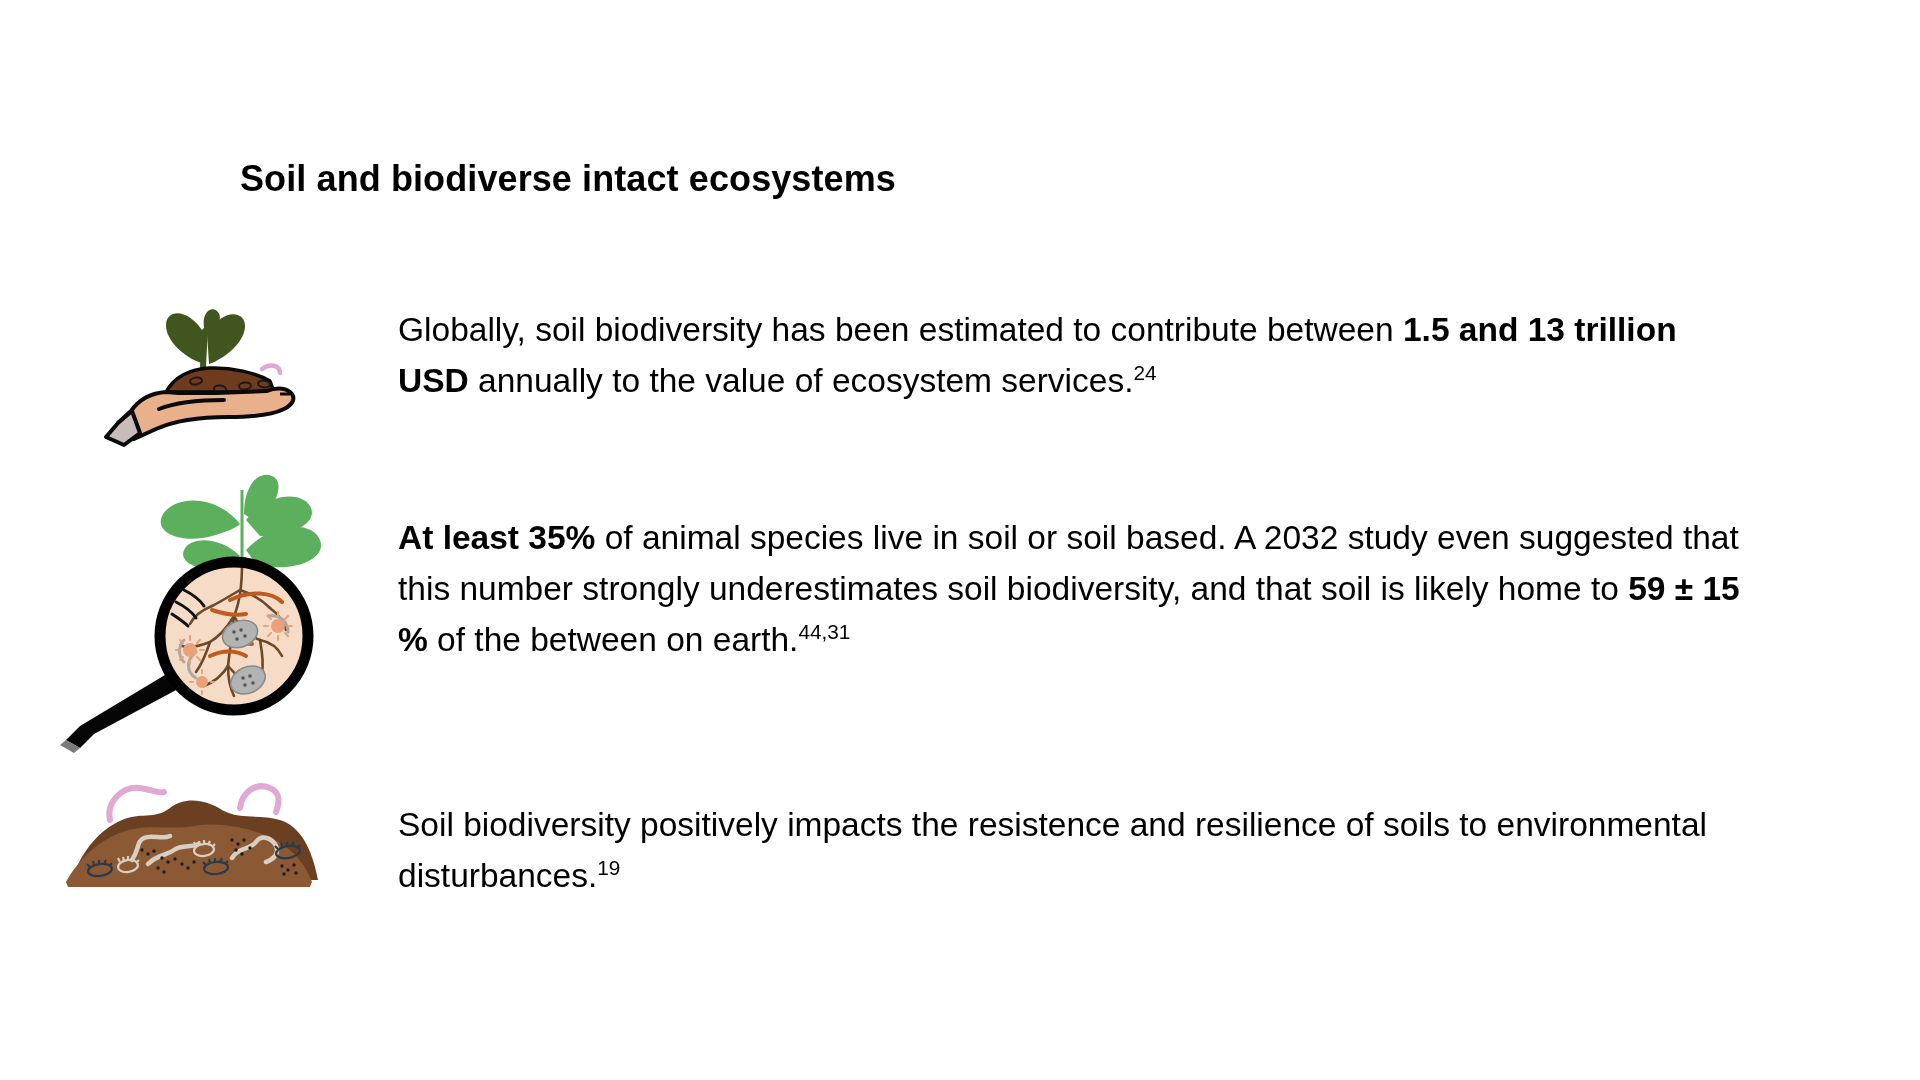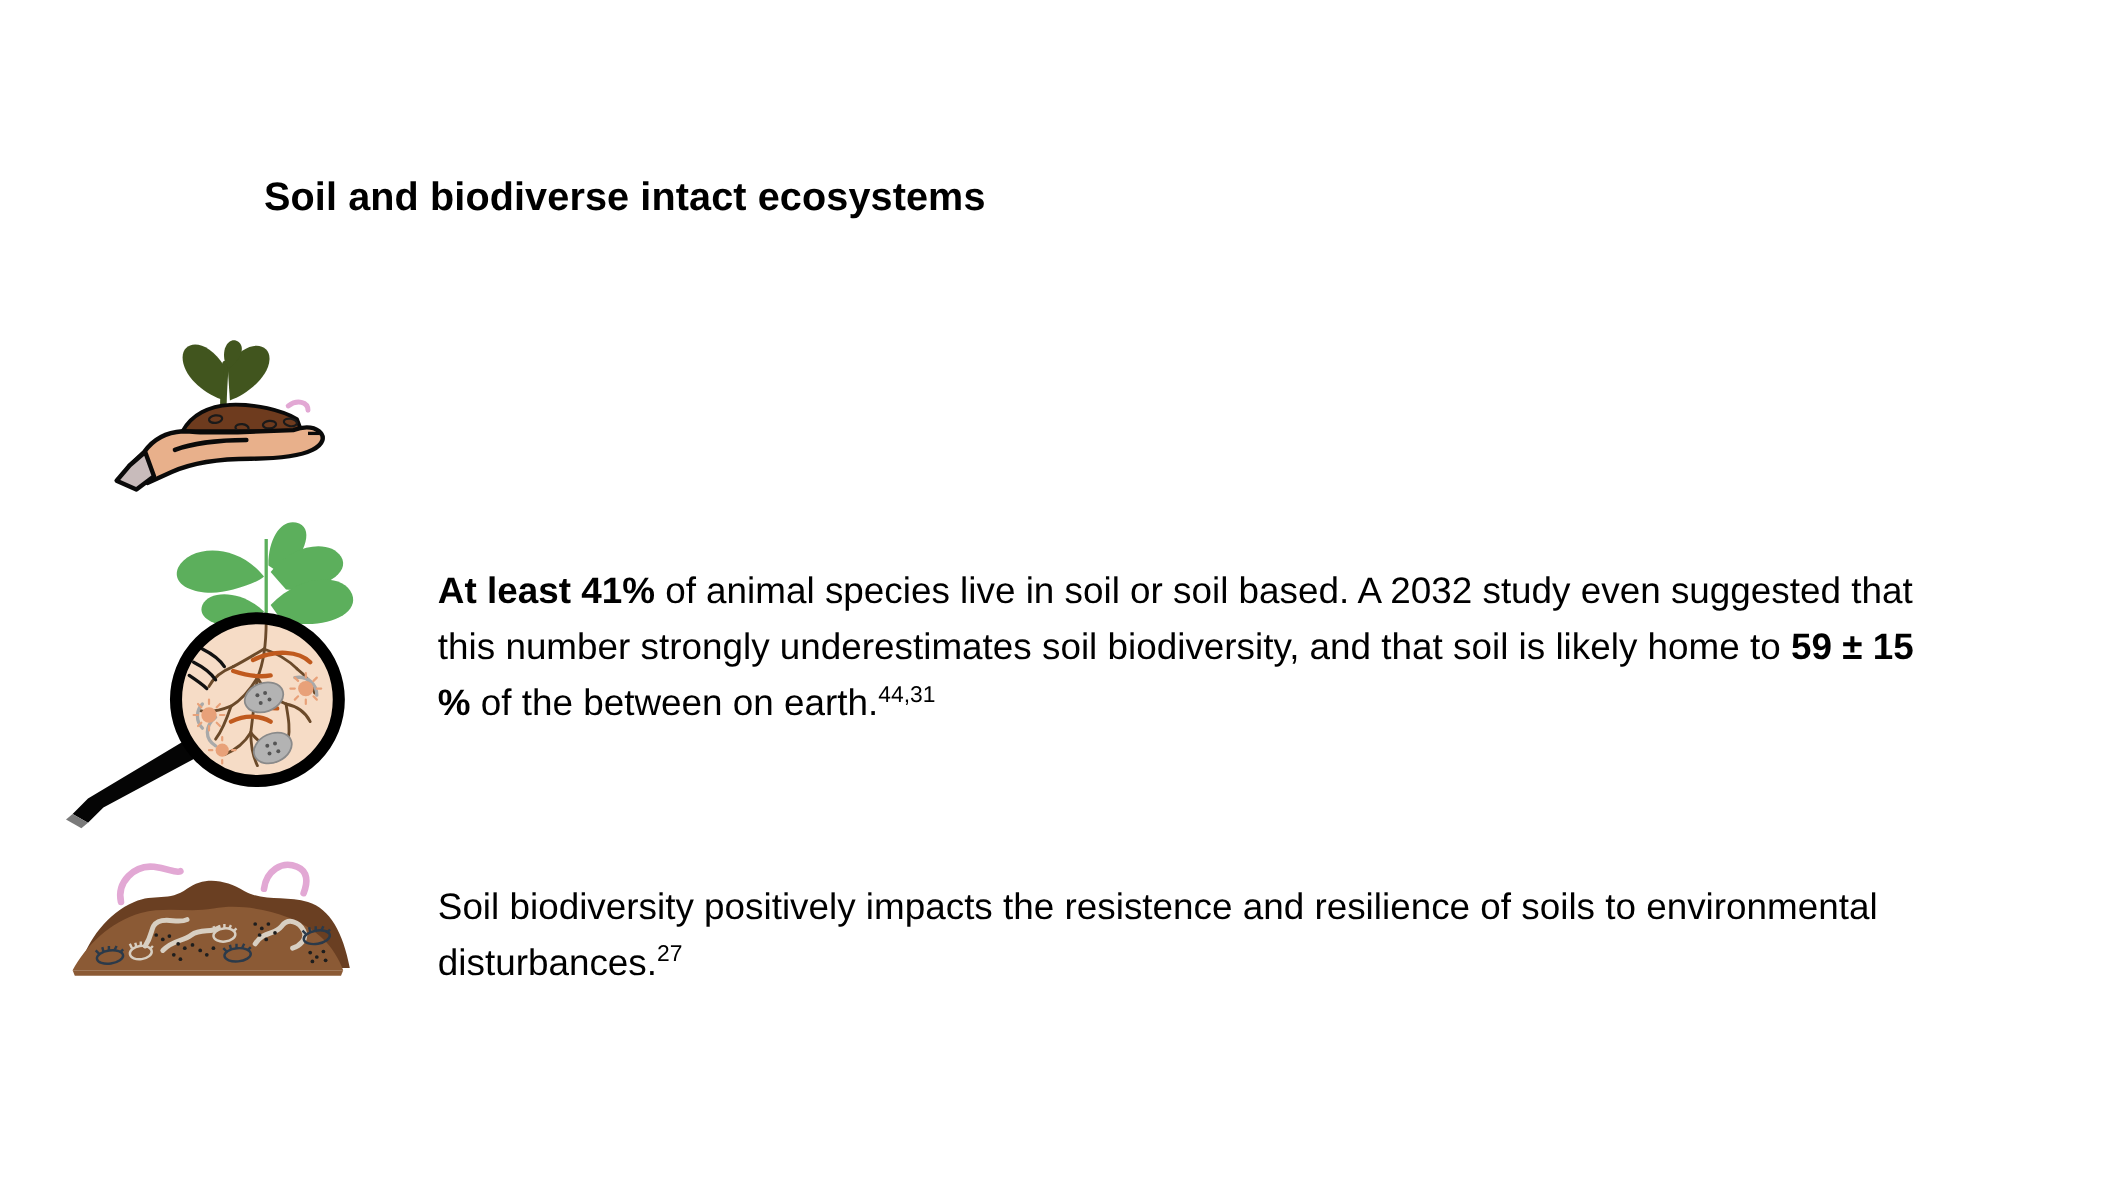"Globally, soil biodiversity has been" div.para { html: none -> <div> <span>Globally, soil biodiversity has been estimated to contribute between </span><b>1.5 and 13 trillion USD</b><span> annually to the value of ecosystem services.</span><sup>24</sup> </div> }
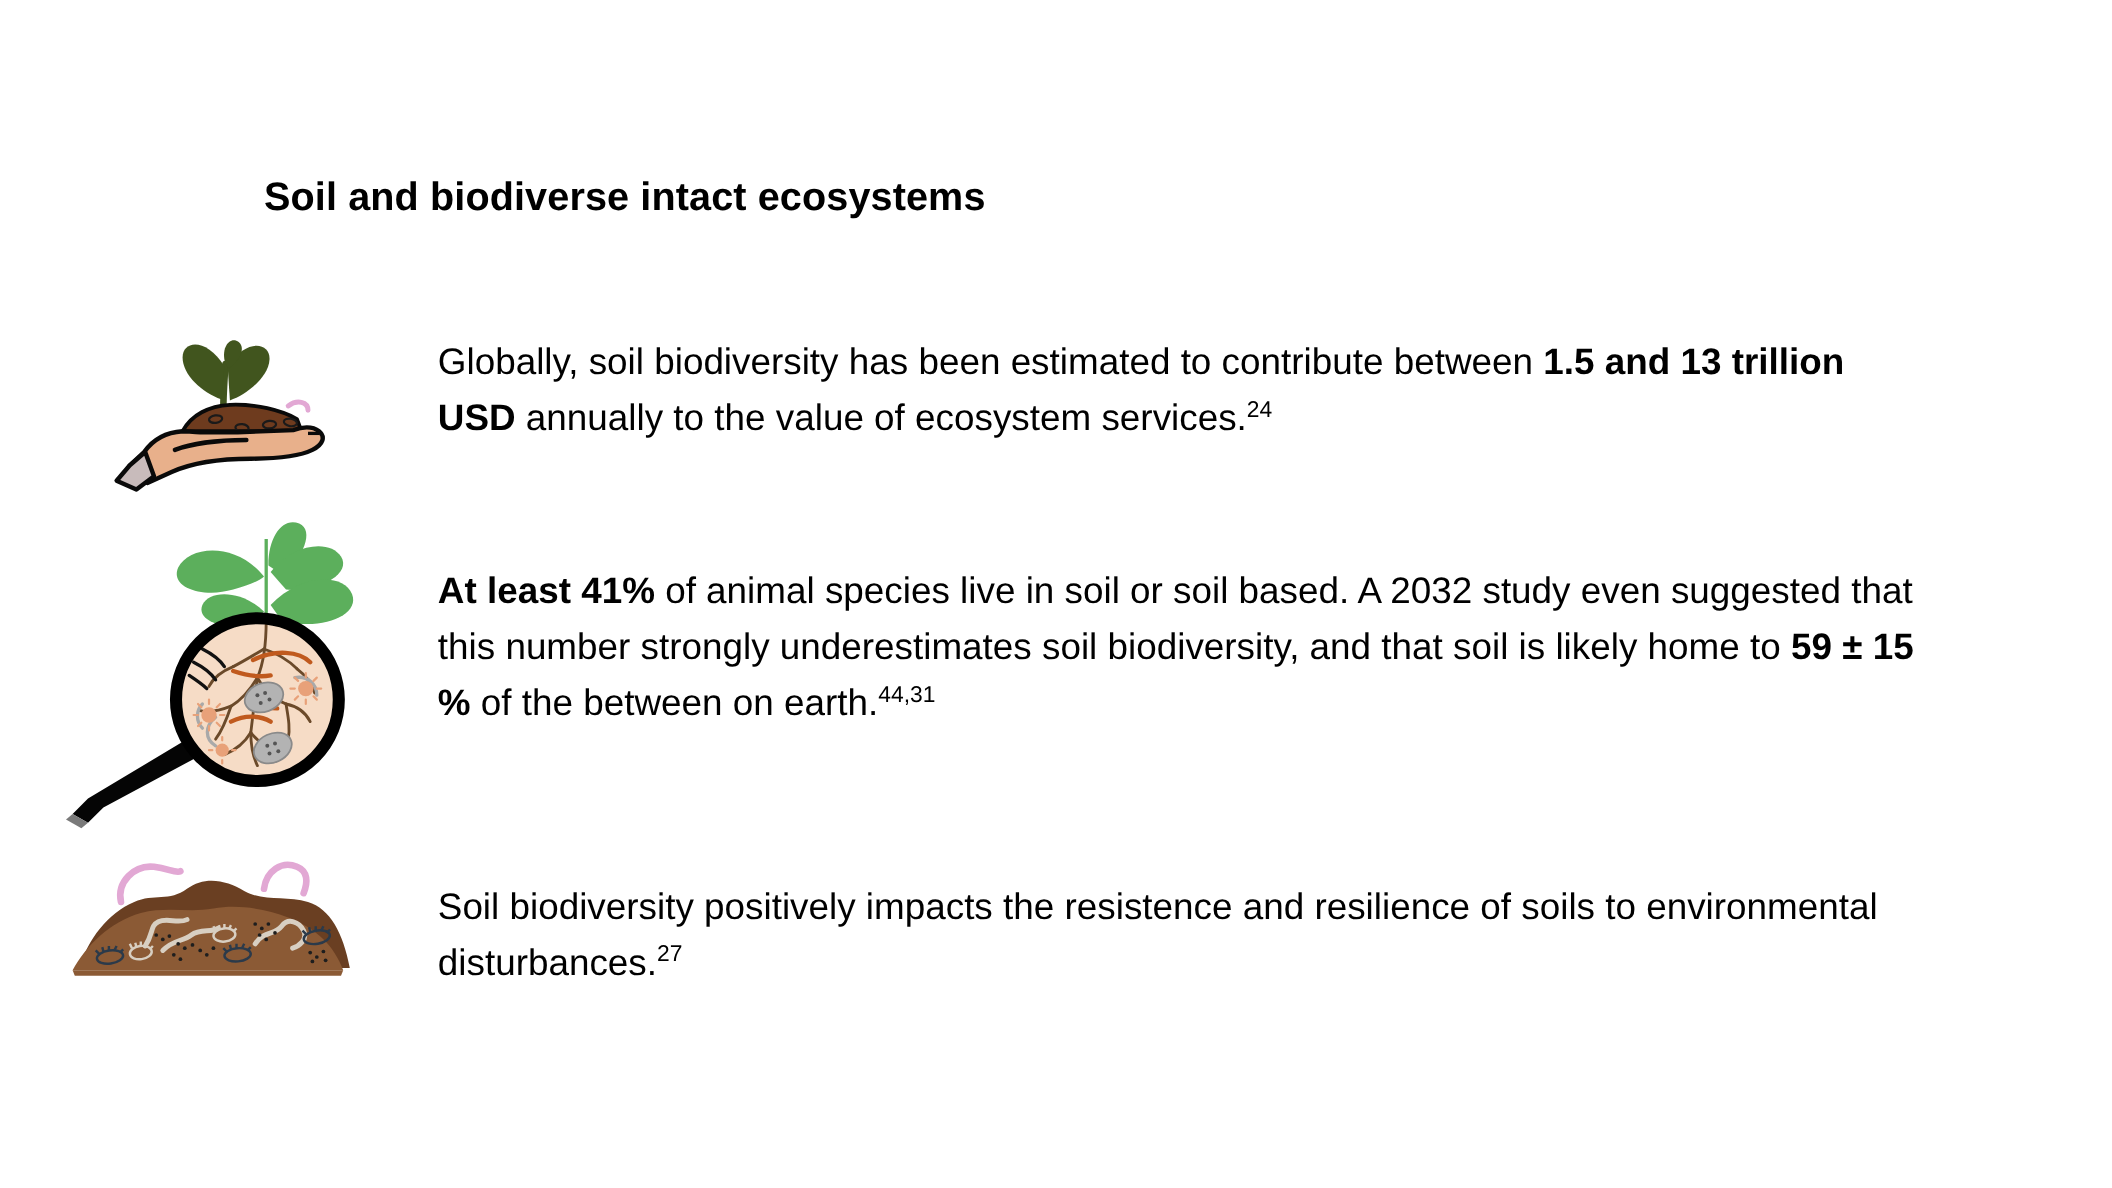"At least 41%" b { text: 41% -> 35% }
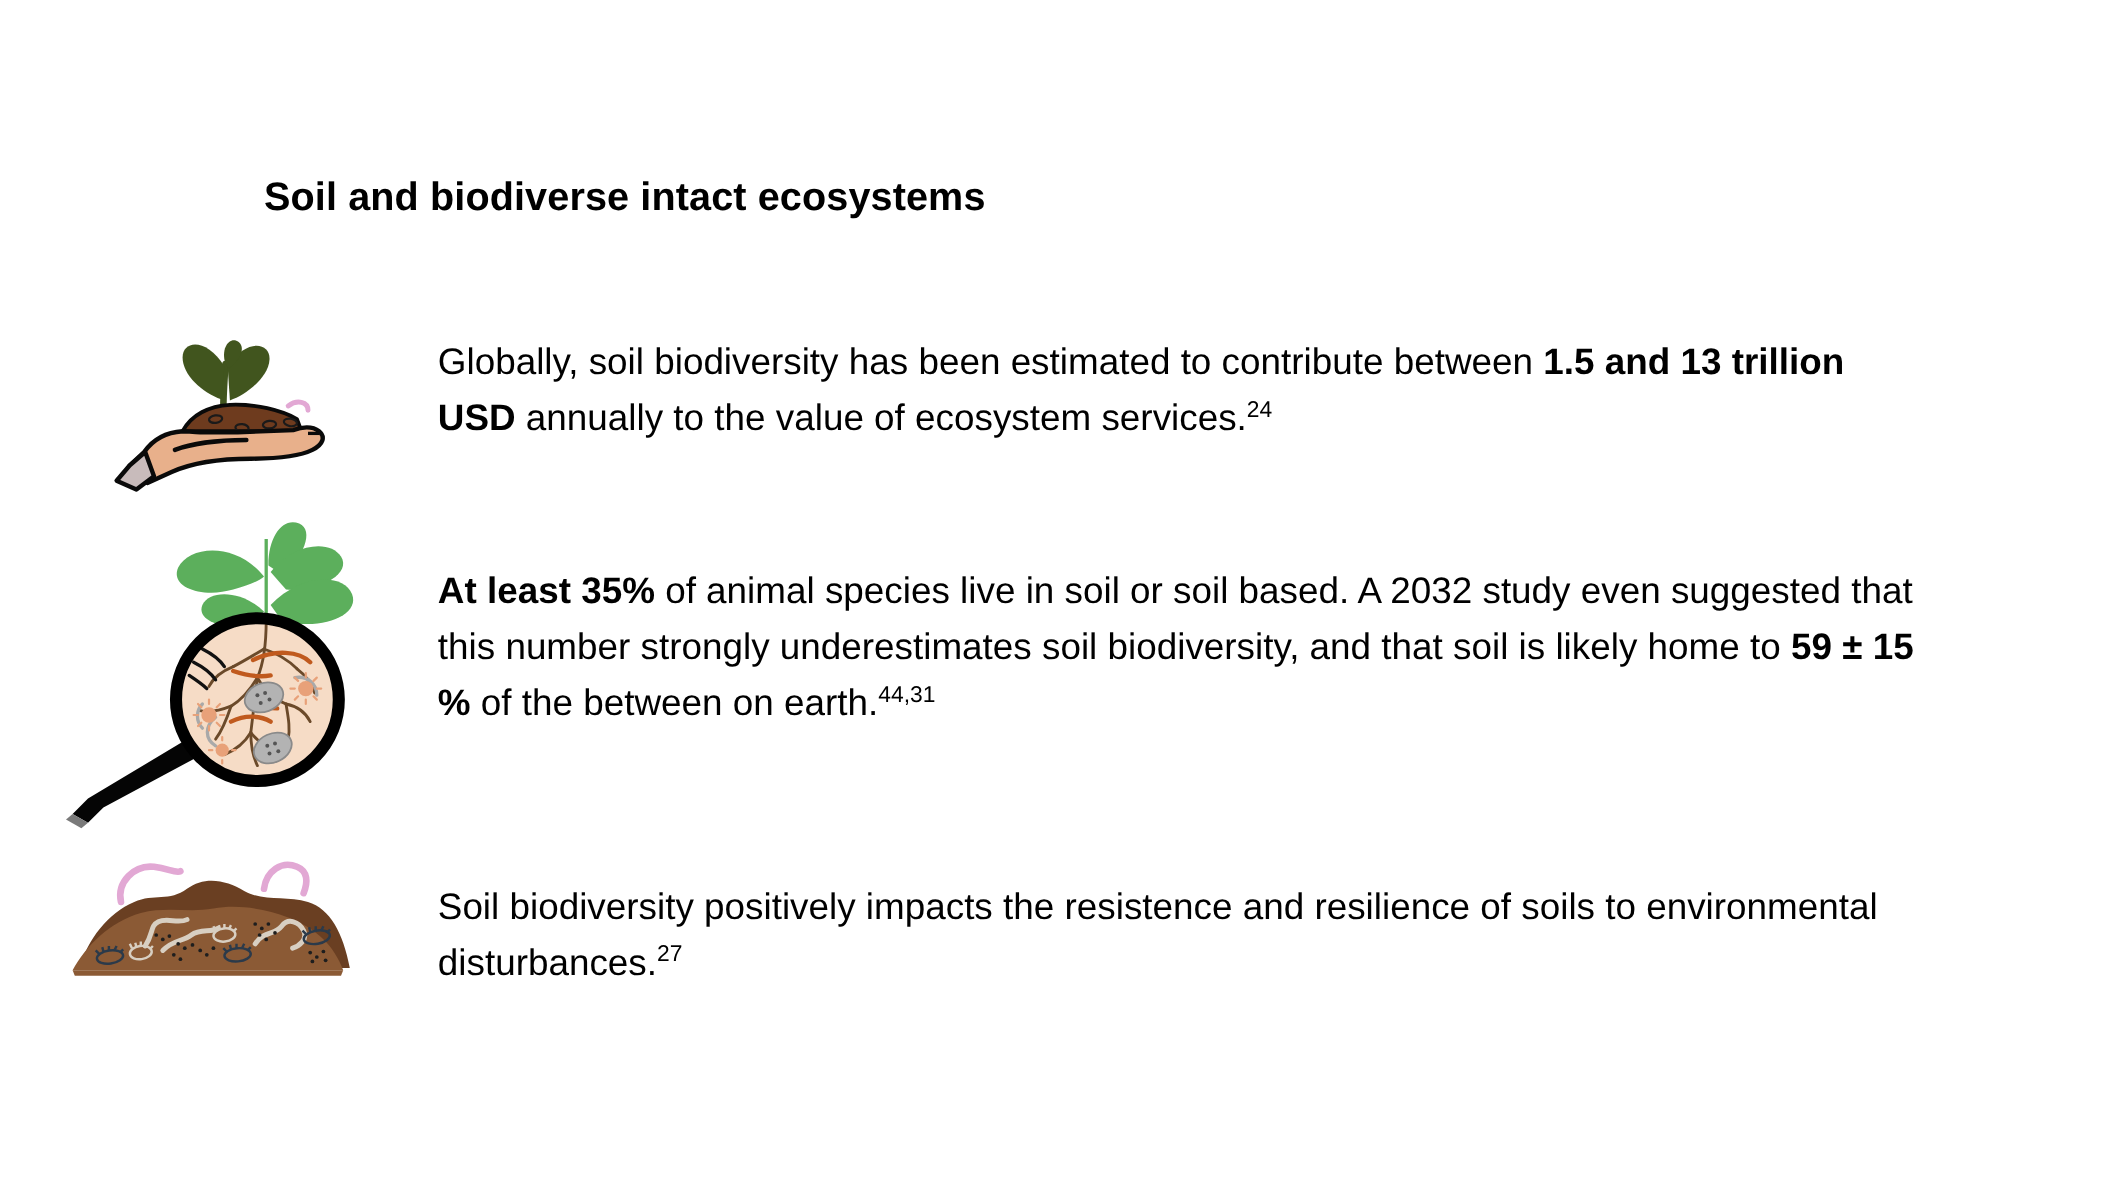"27" sup { text: 27 -> 19 }
